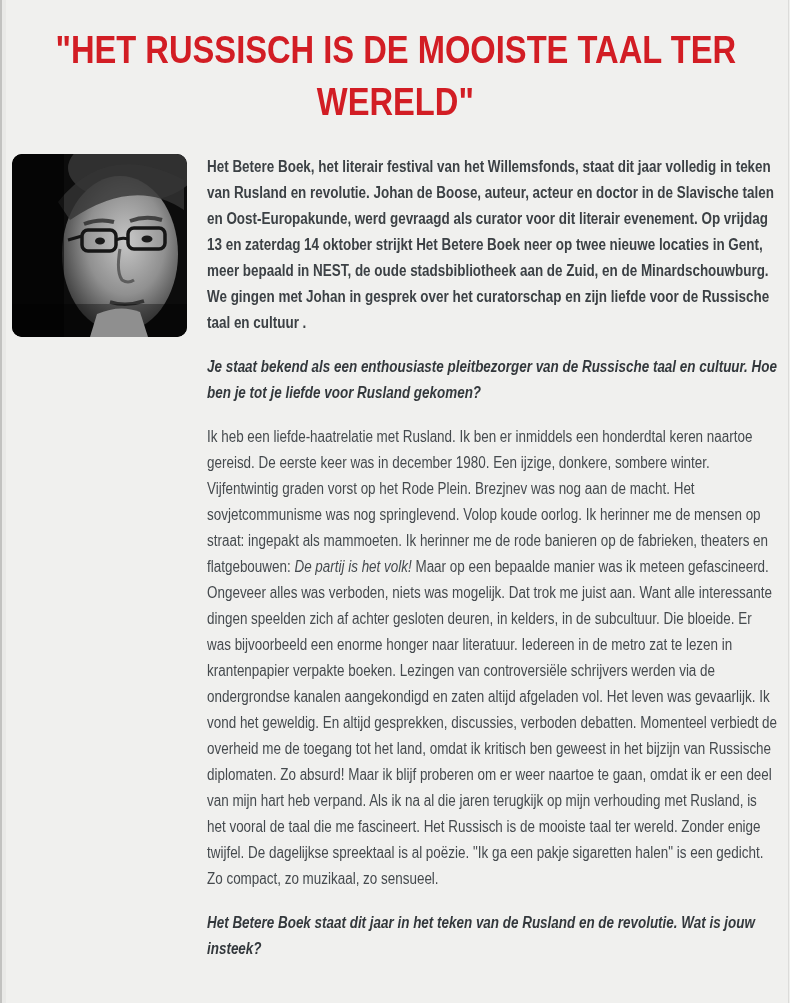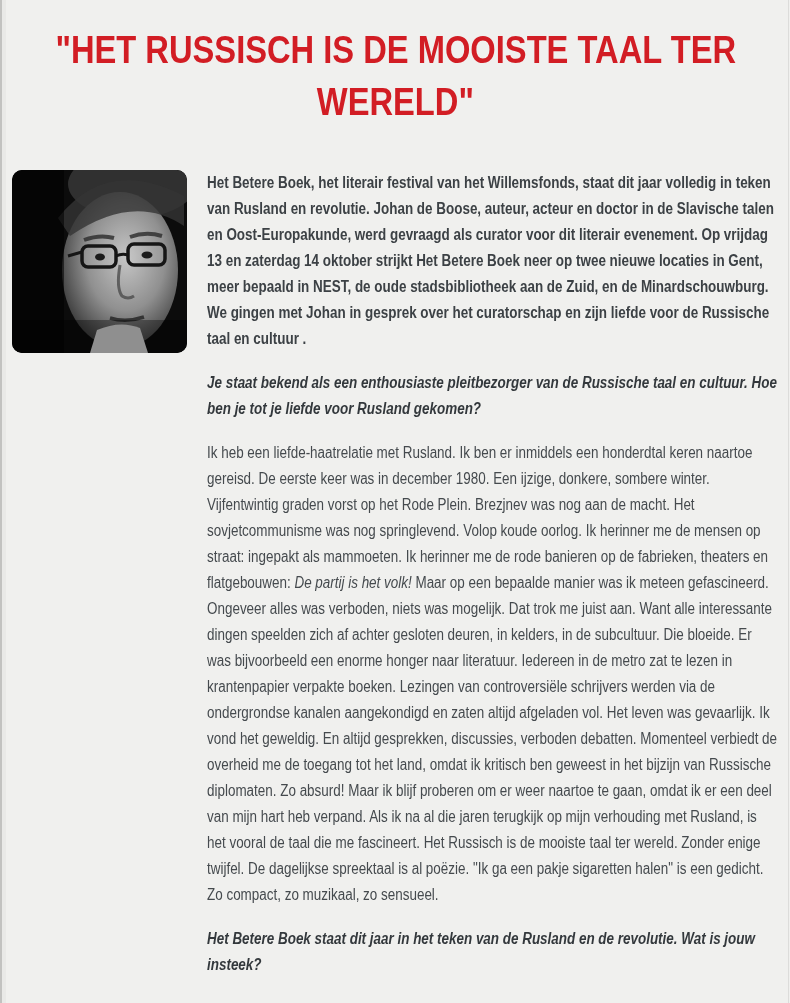"Het Betere Boek, het literair" main { margin-top: 42px -> 26px }
